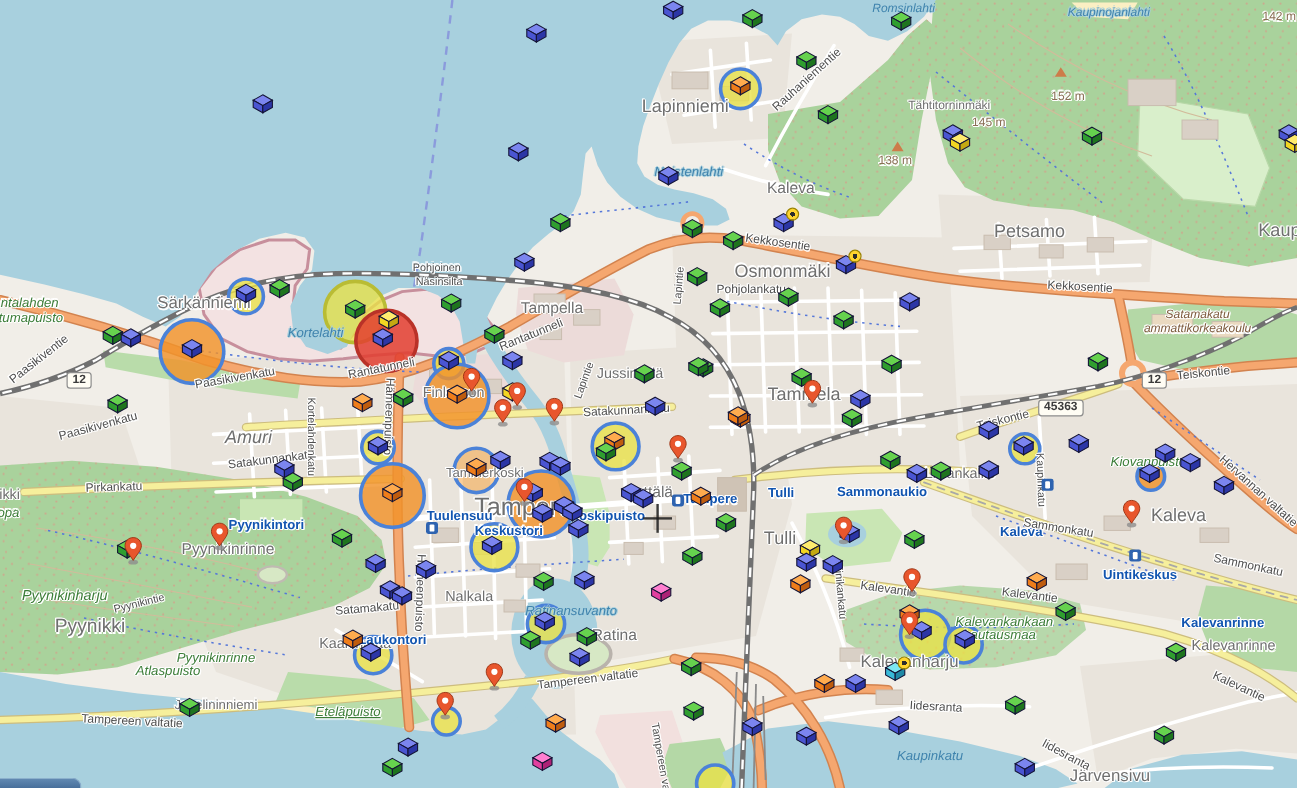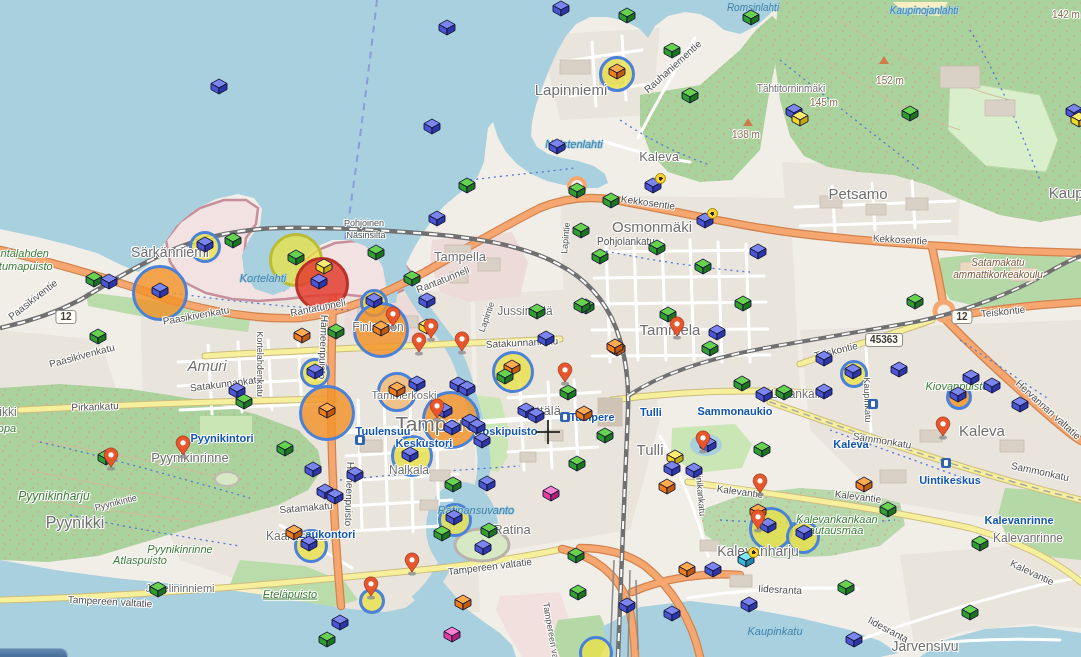"Nalkala" div.lbl { padding-left: 36px -> none; top: 470px -> 497px }
